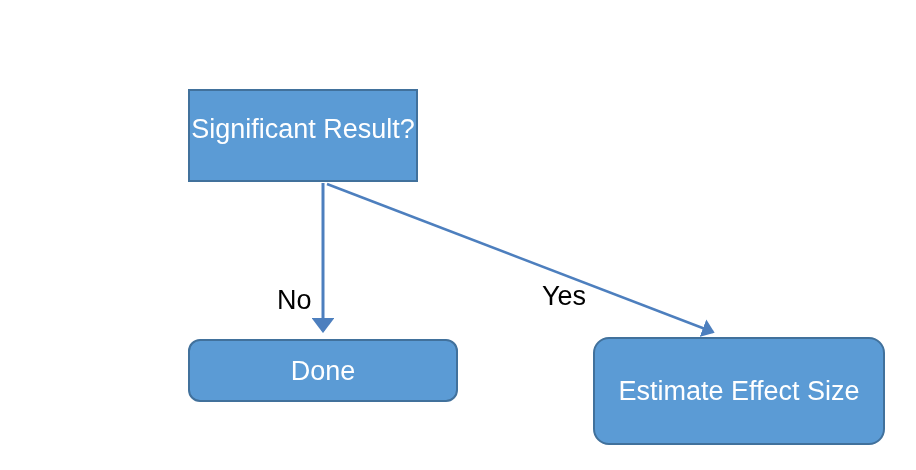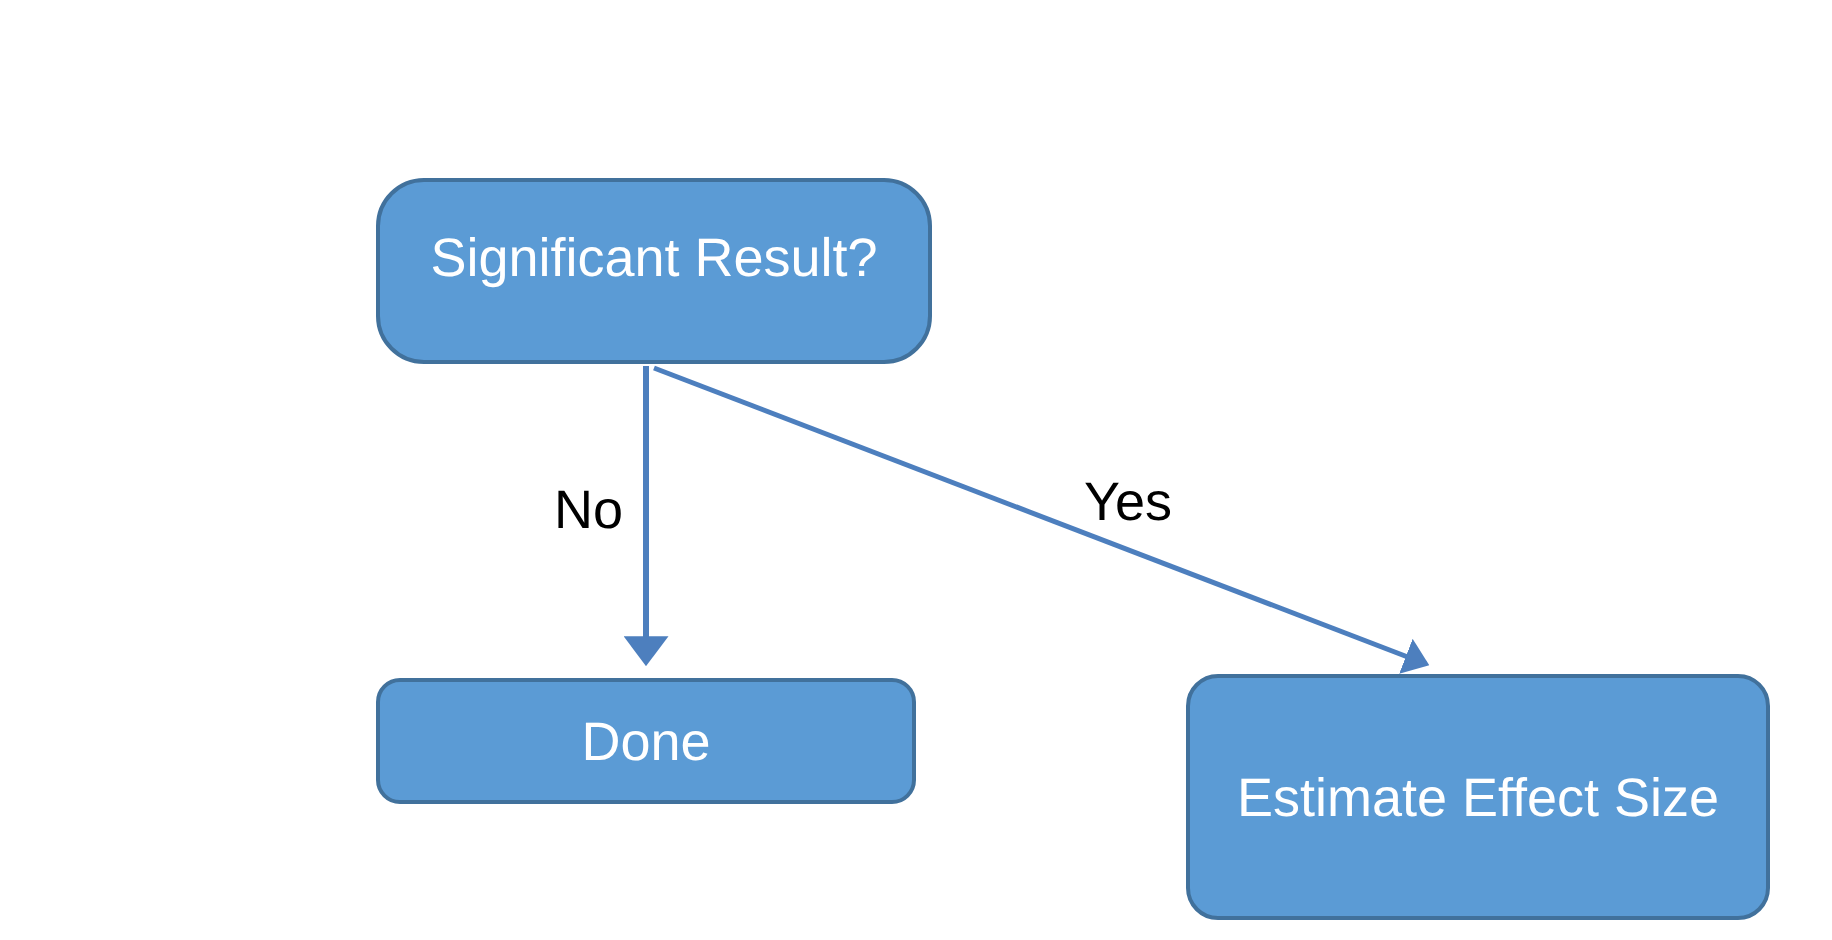"Significant Result?" .node-decision { border-radius: 24px -> 0; width: 278px -> 230px }
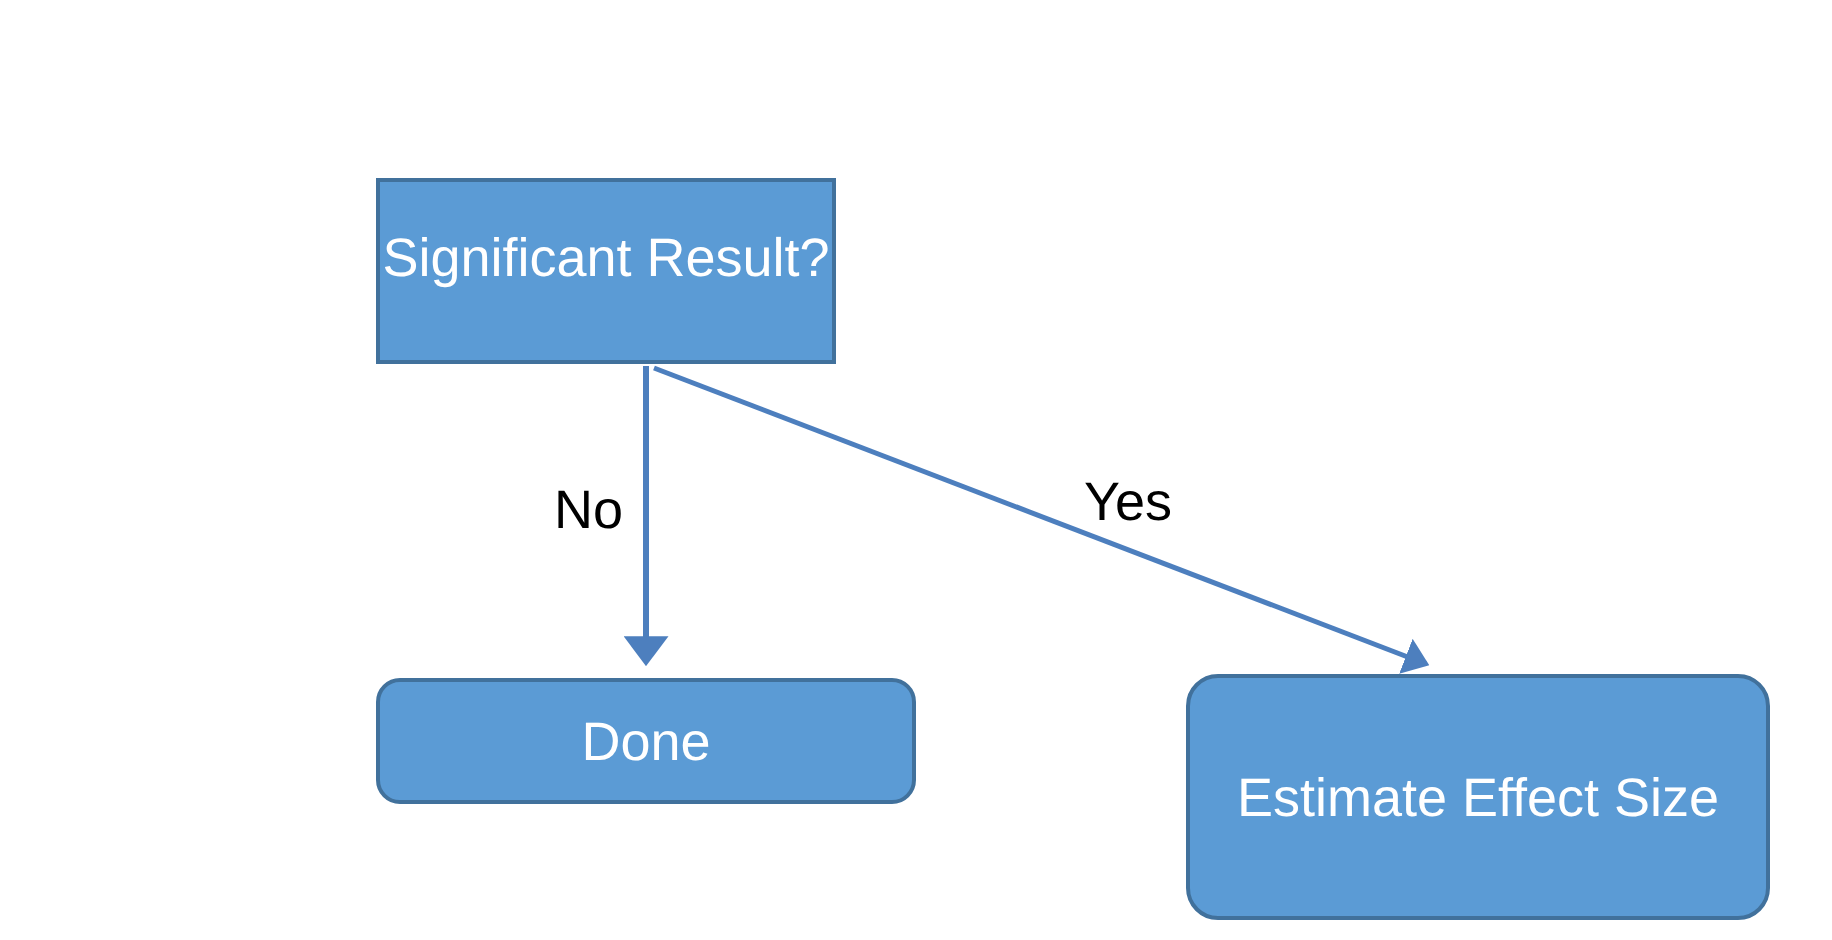"No" .edge-label { margin-top: none -> 45px }
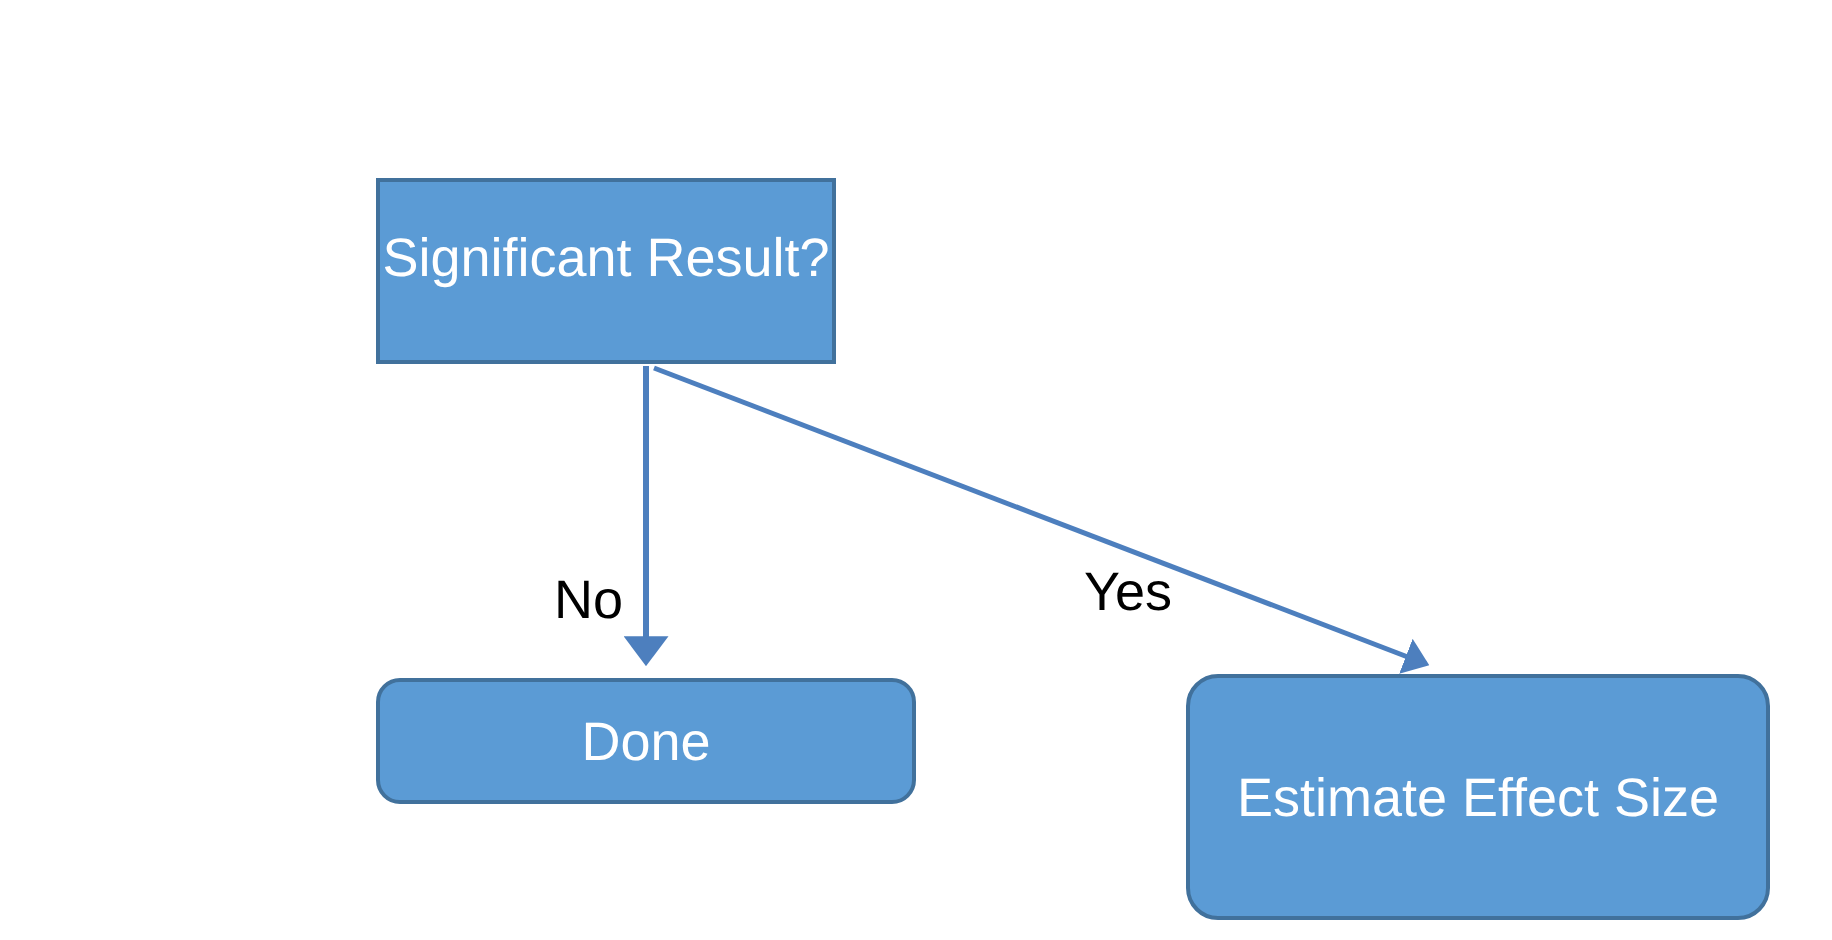"Estimate Effect Size" .node-estimate { height: 123px -> 108px }
